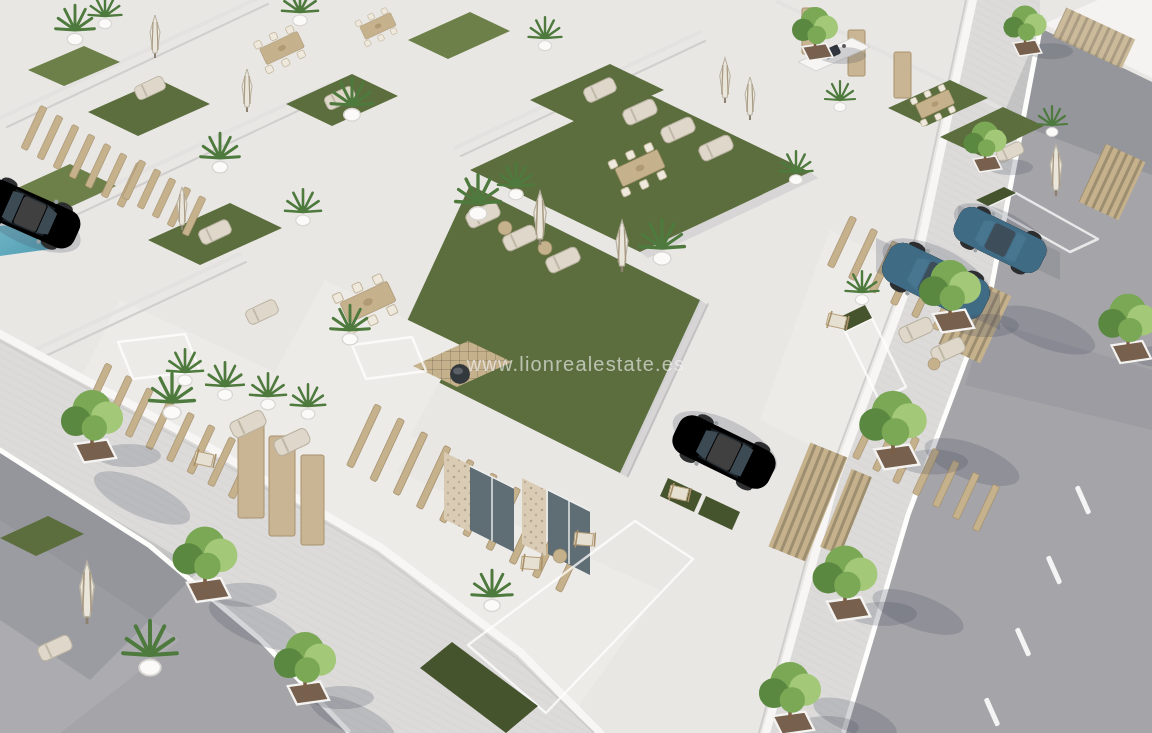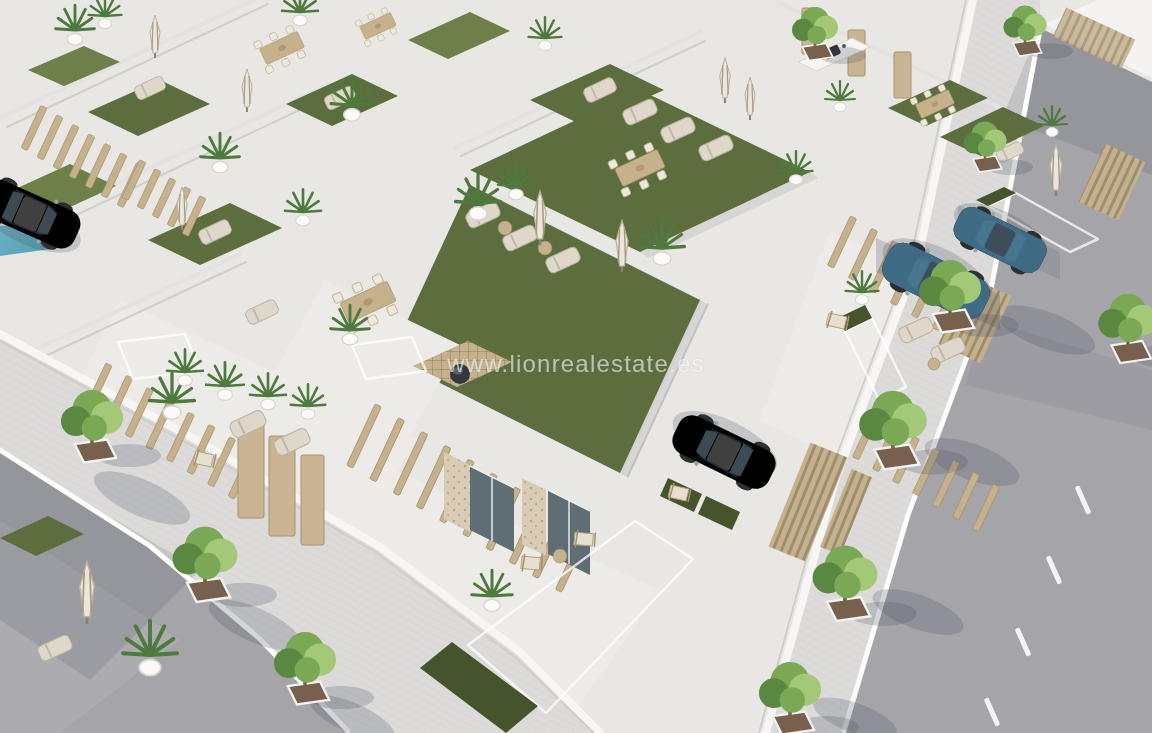"www.lionrealestate.es" .watermark { font-size: 24px -> 20px }
